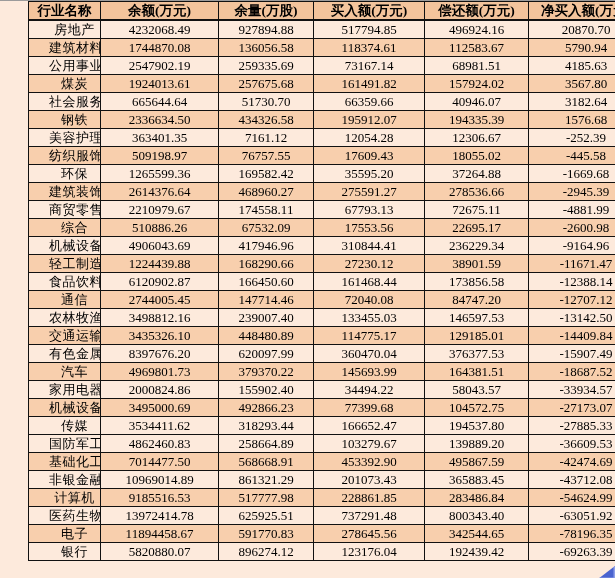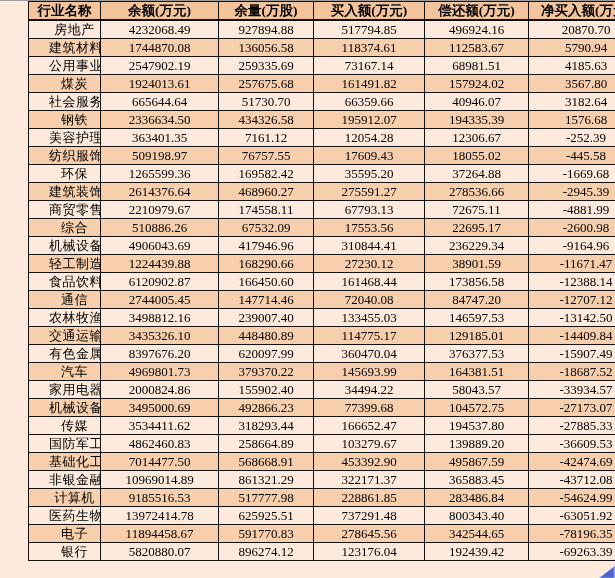"322171.37" td { text: 322171.37 -> 201073.43 }
